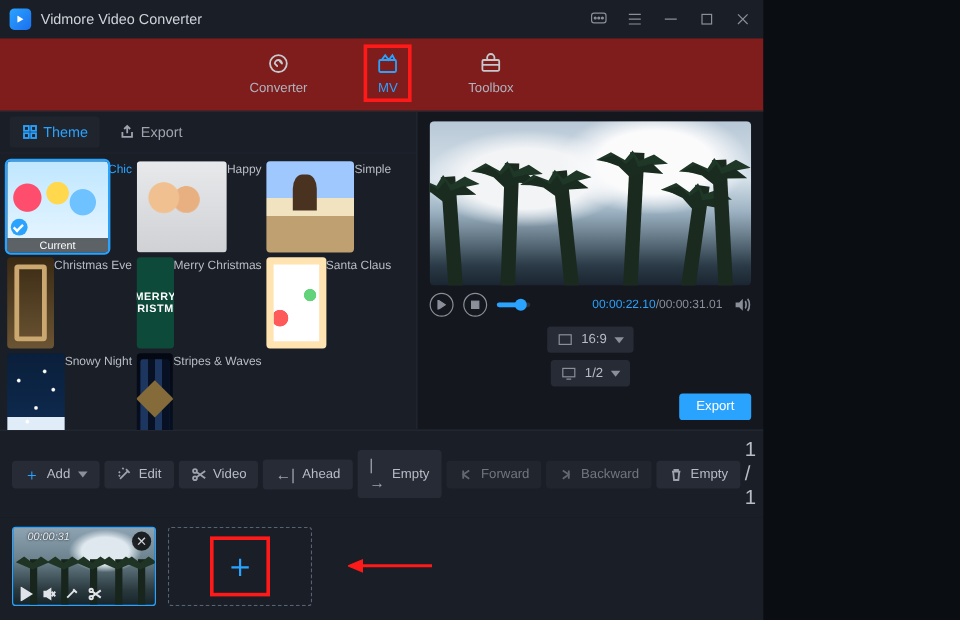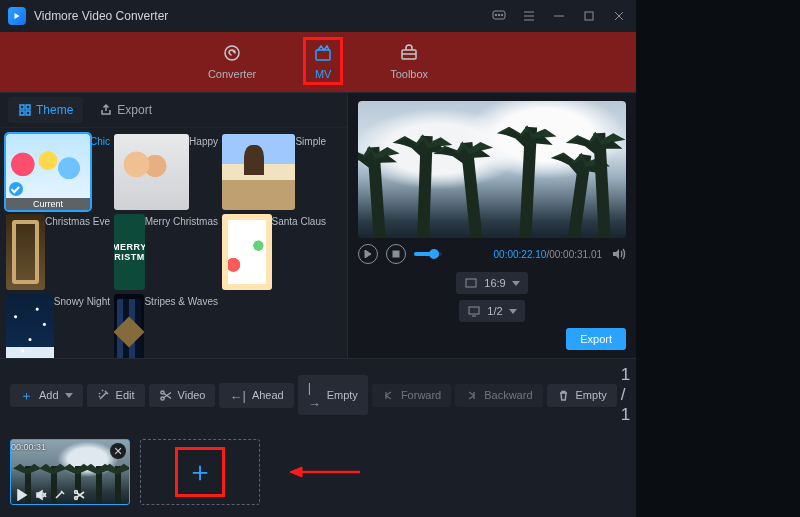"00:00:31" .clip .dur { font-style: none -> italic; left: 0 -> 12px }
